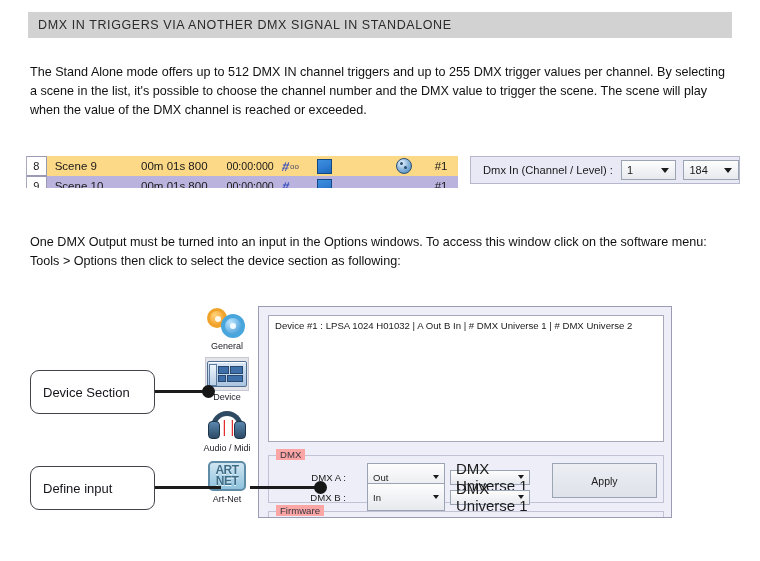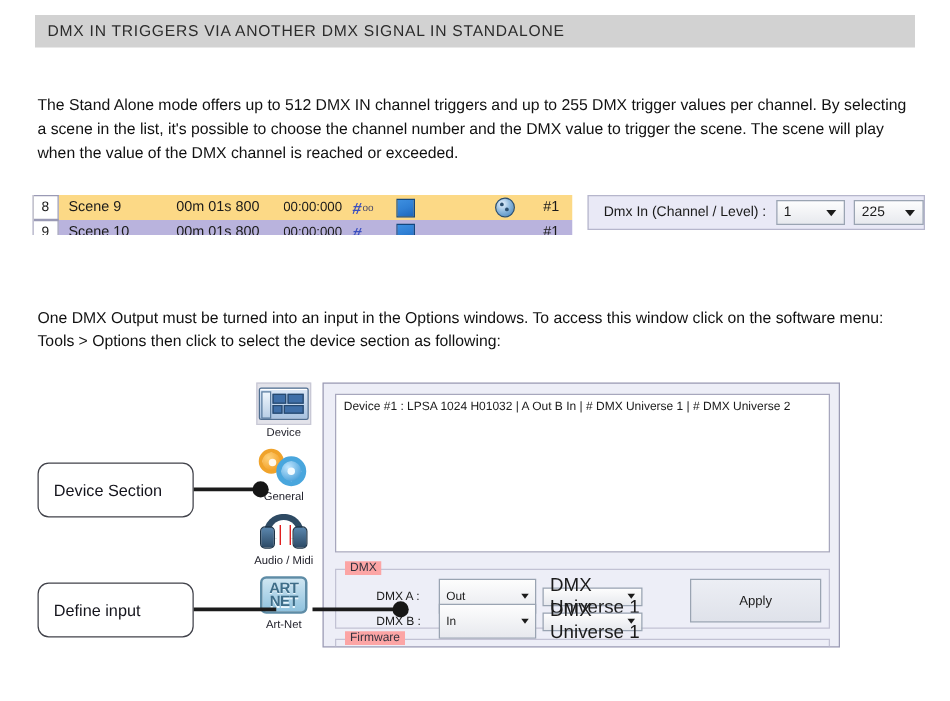"The Stand Alone mode offers" .para { margin-top: 12px -> none }
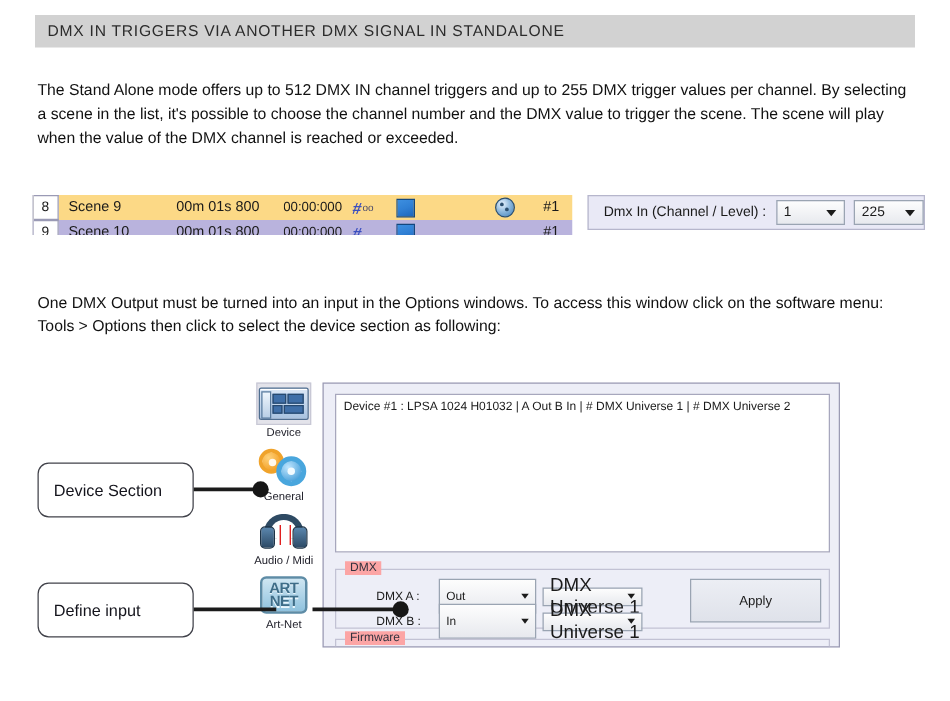"225" span { text: 225 -> 184 }
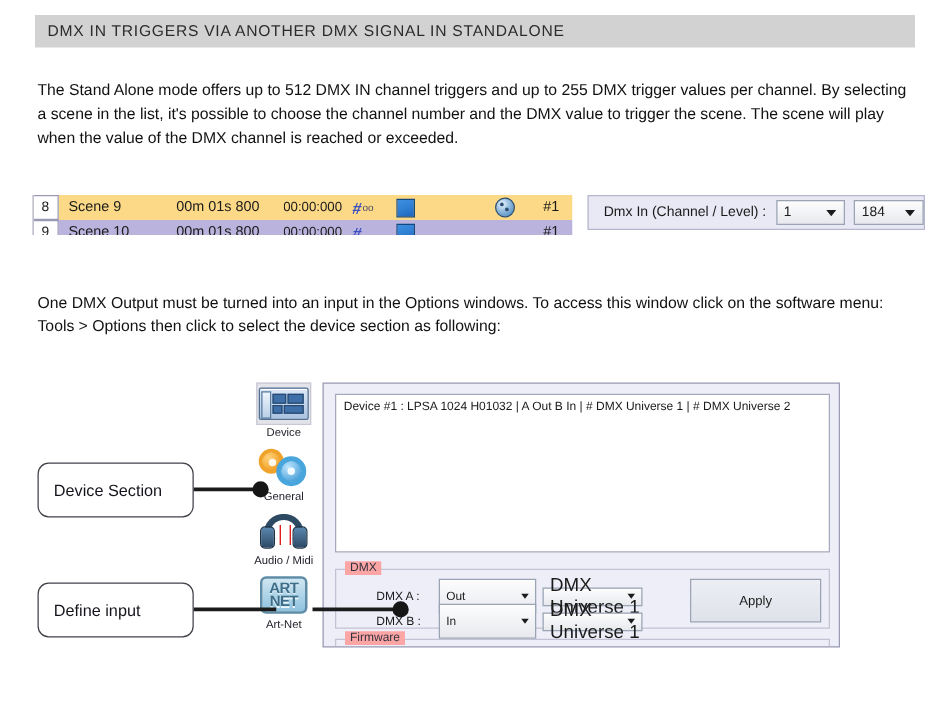"Device" div.icon-item { order: before "General" -> after "General" }
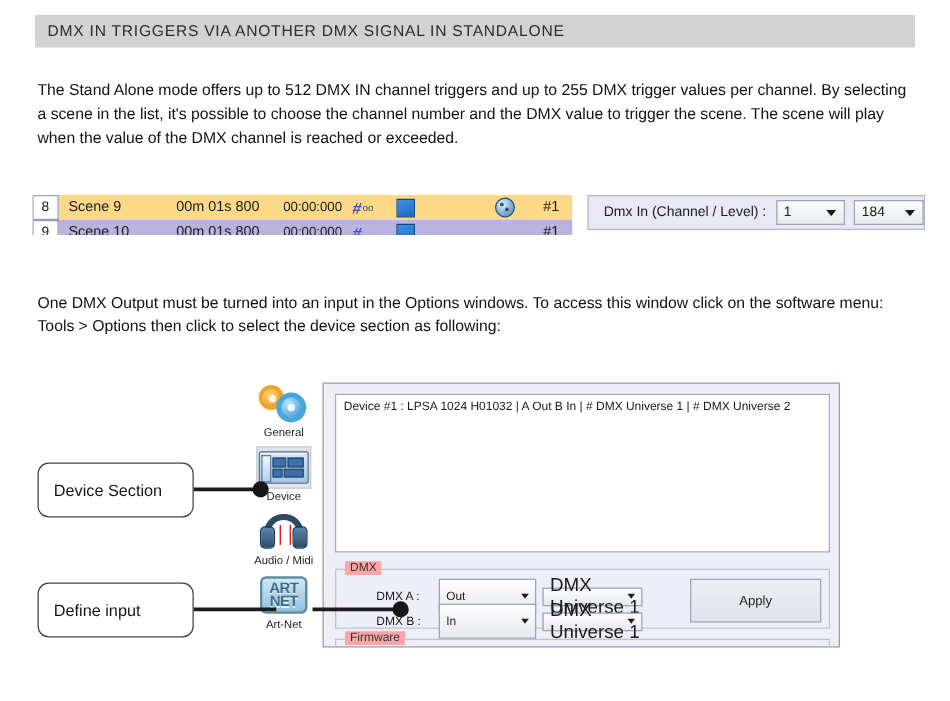"DMX A :" .dmx-row-label { margin-right: 5px -> 21px; text-align: left -> right }
